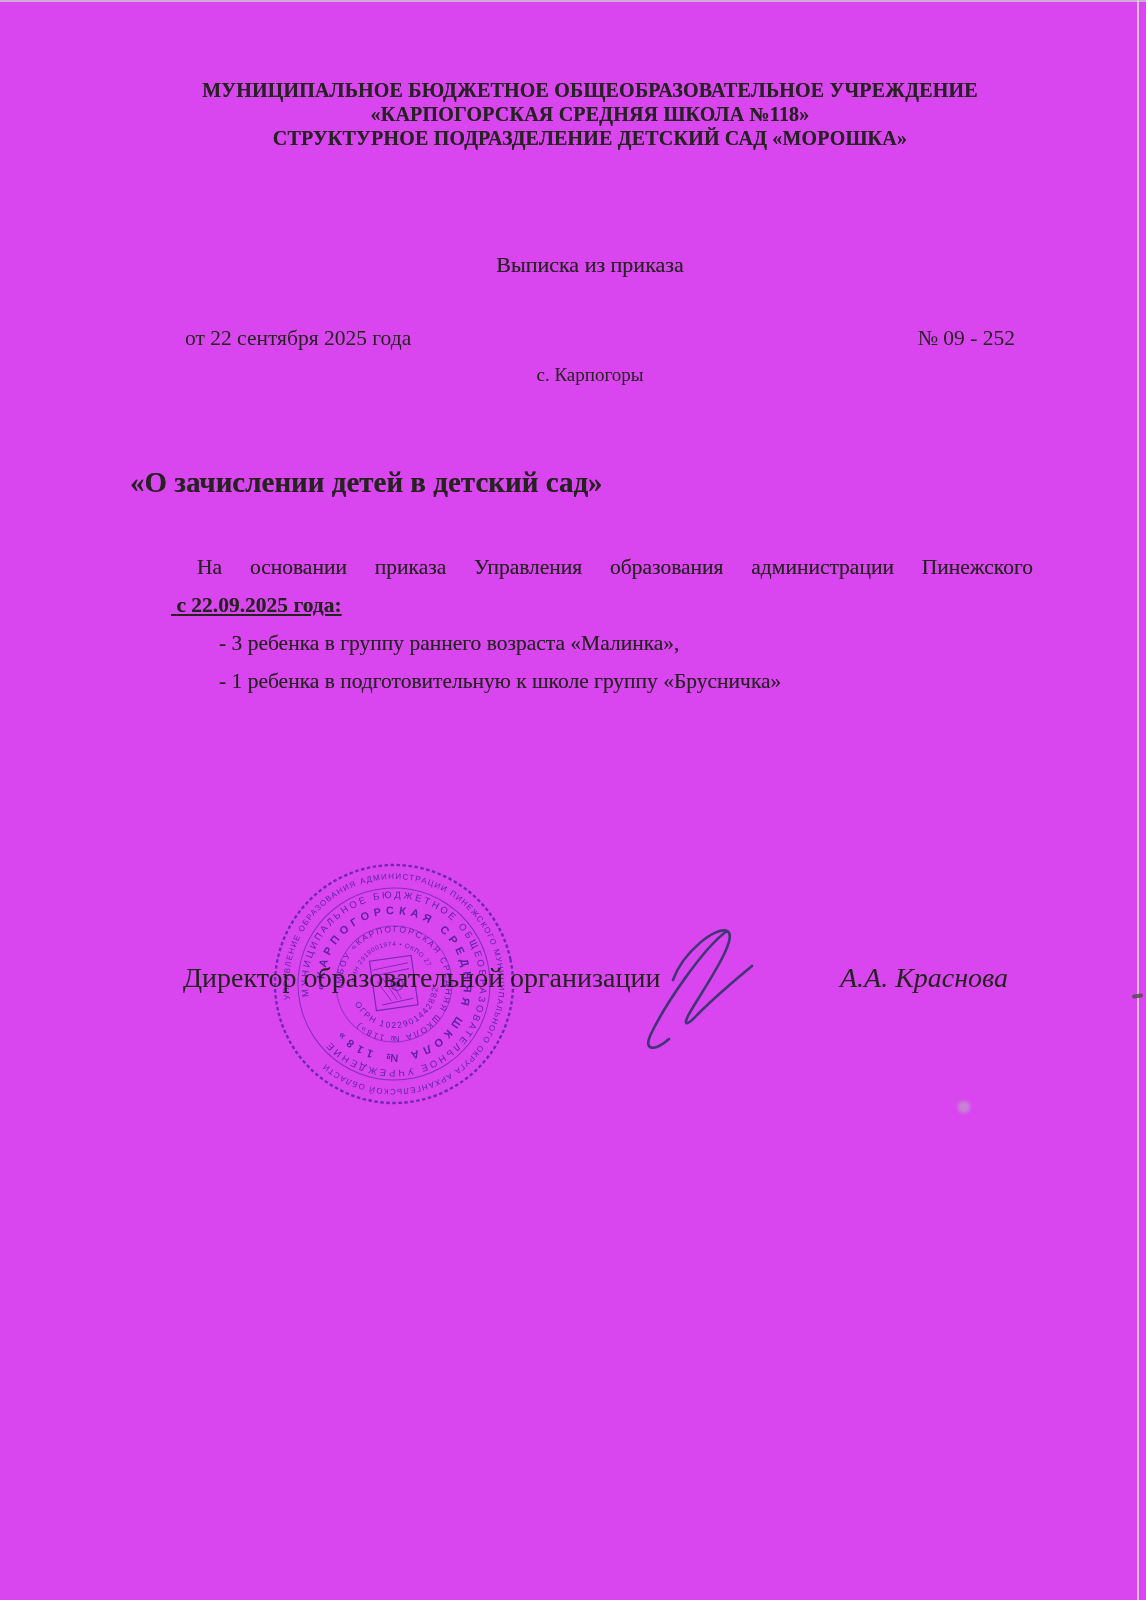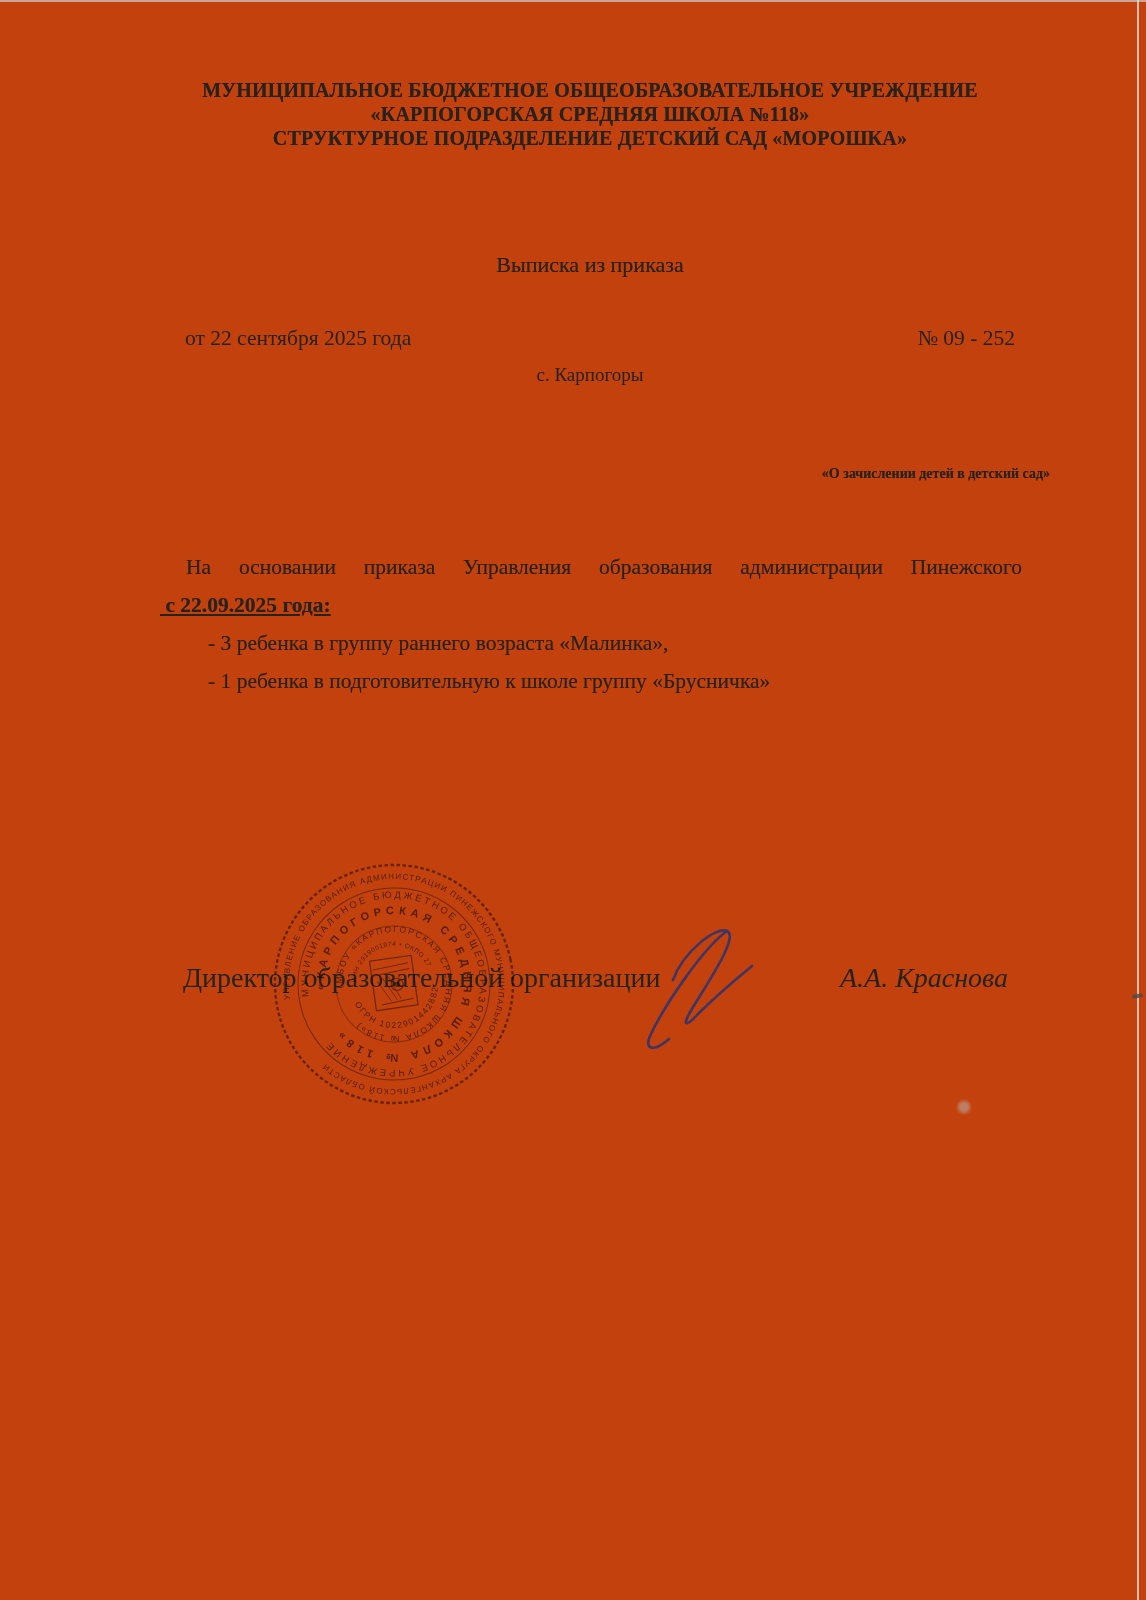"МУНИЦИПАЛЬНОЕ БЮДЖЕТНОЕ" .page { background: #c2410c -> #d946ef }
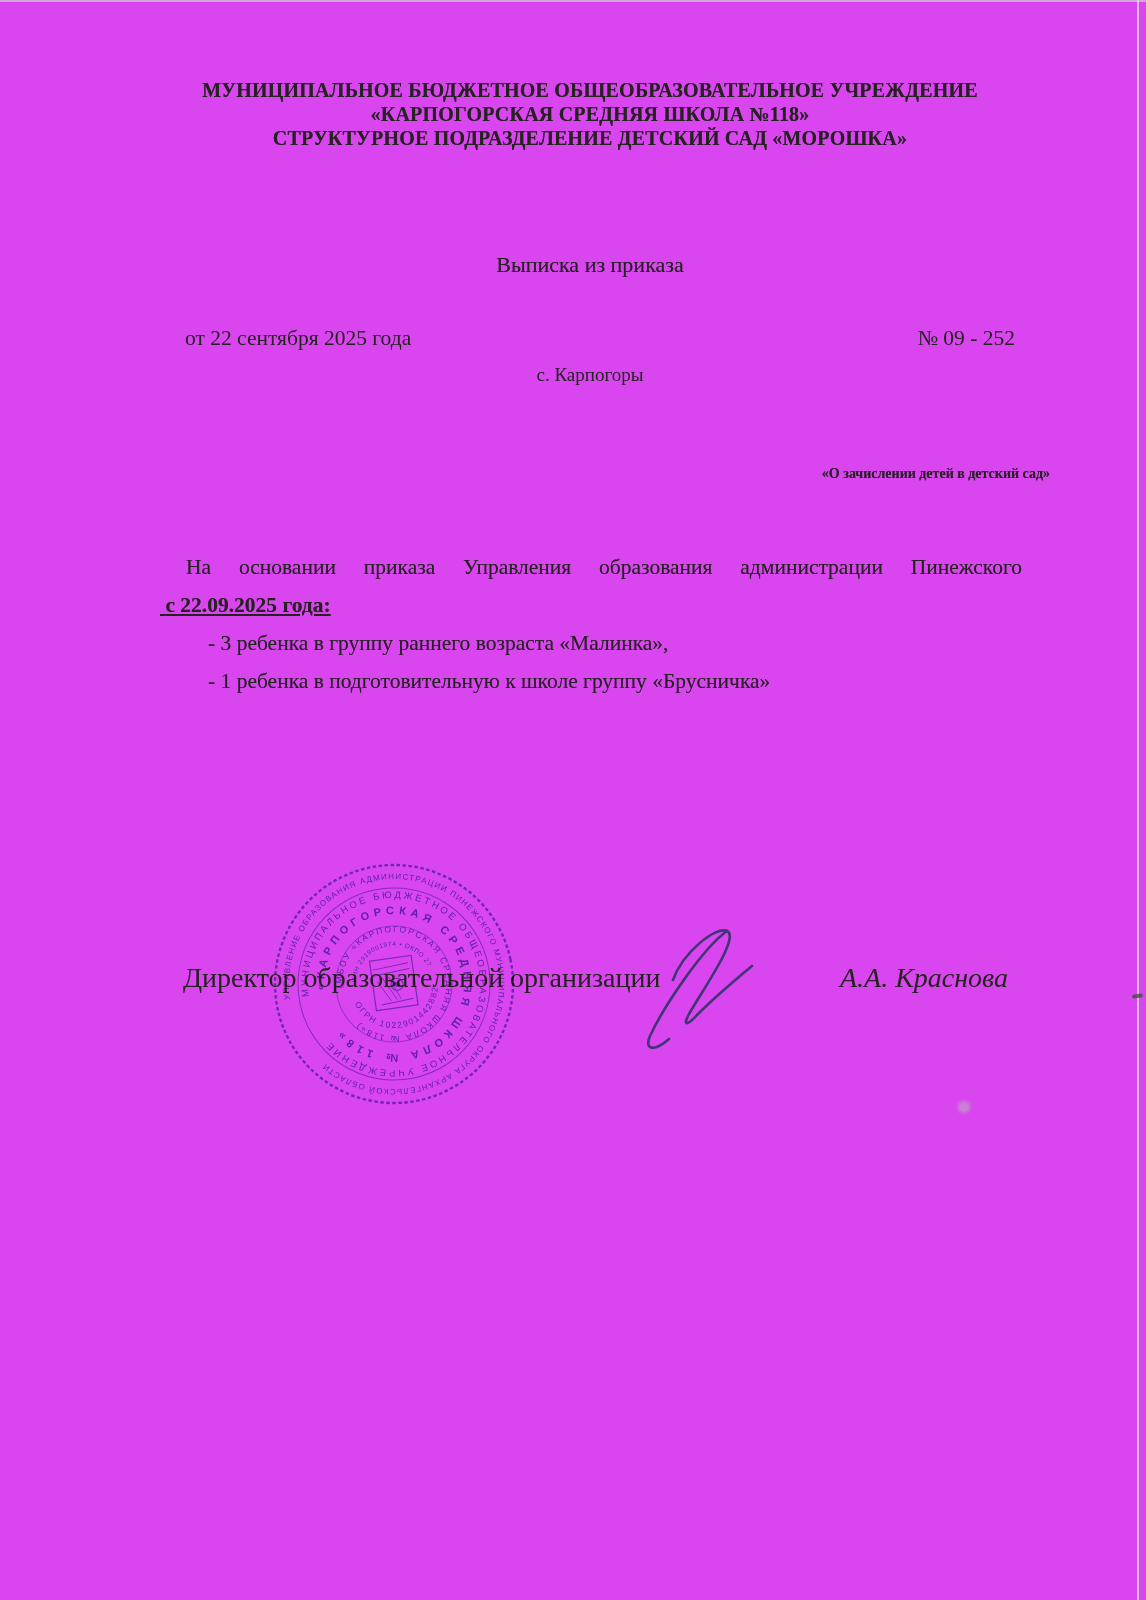"«О зачислении детей в детский" .subject-line { font-size: 14px -> 29px; text-align: right -> left }
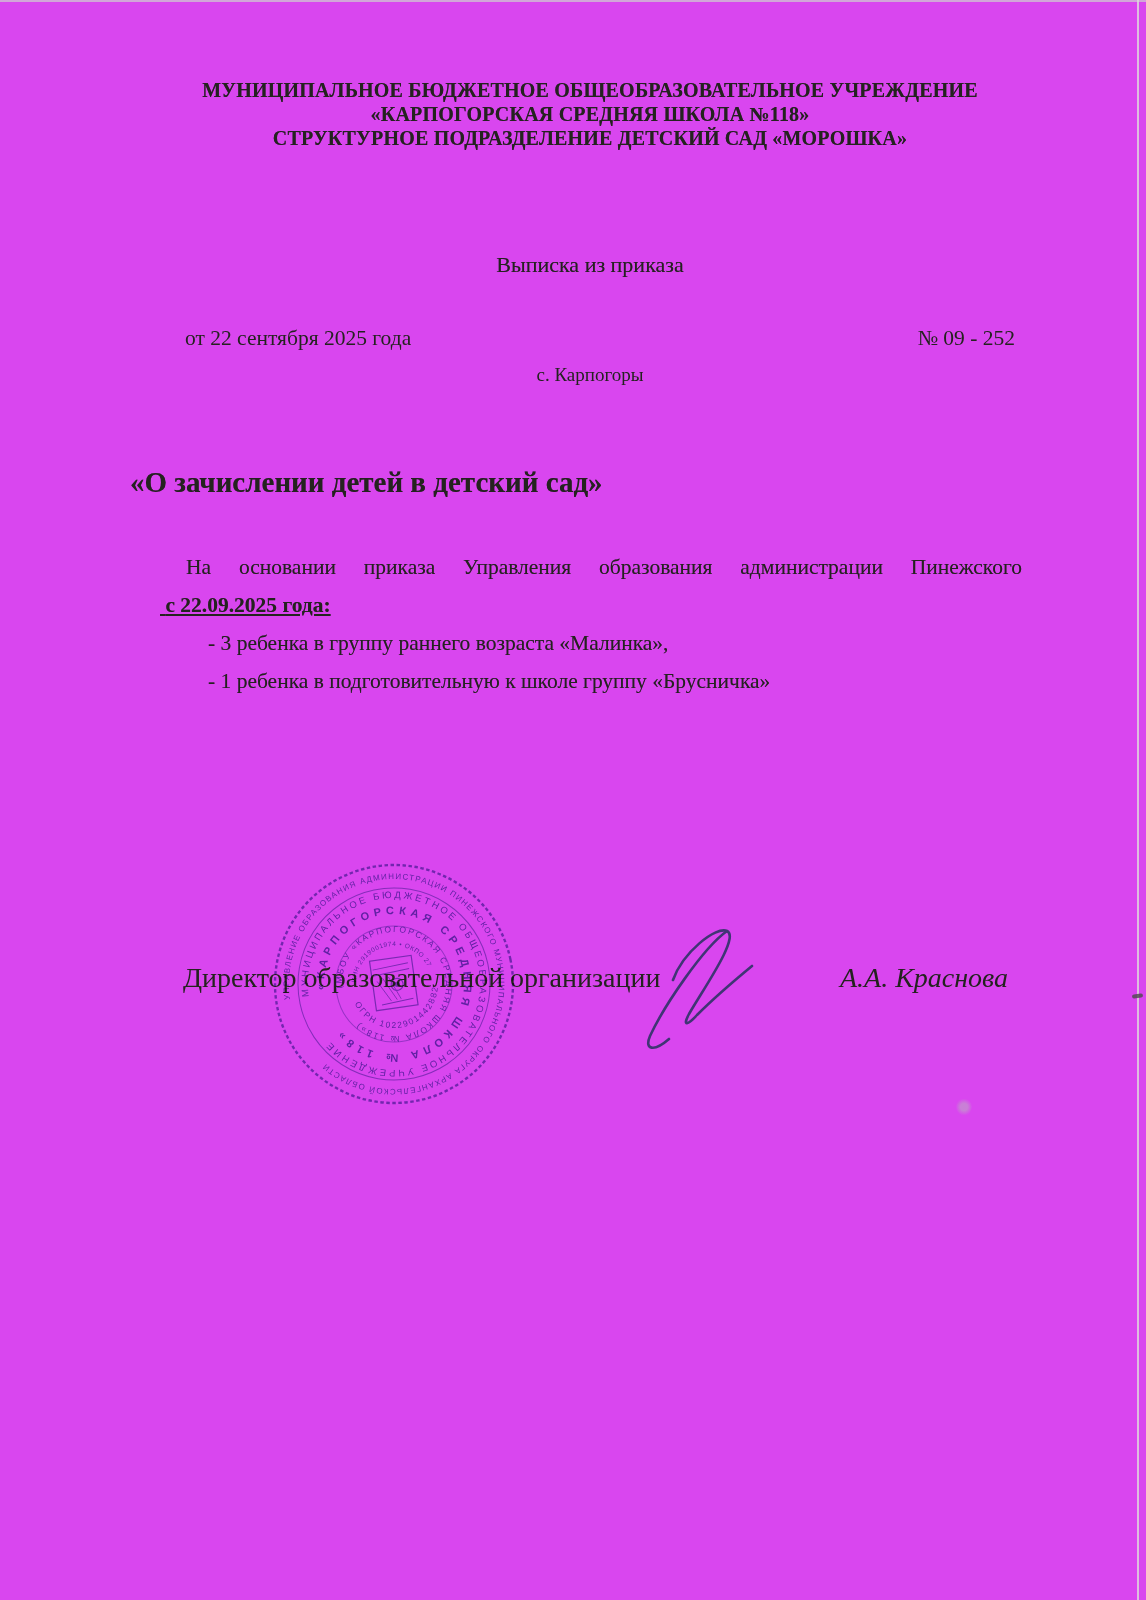"На основании приказа Управления" .body-block { left: 160px -> 171px }
